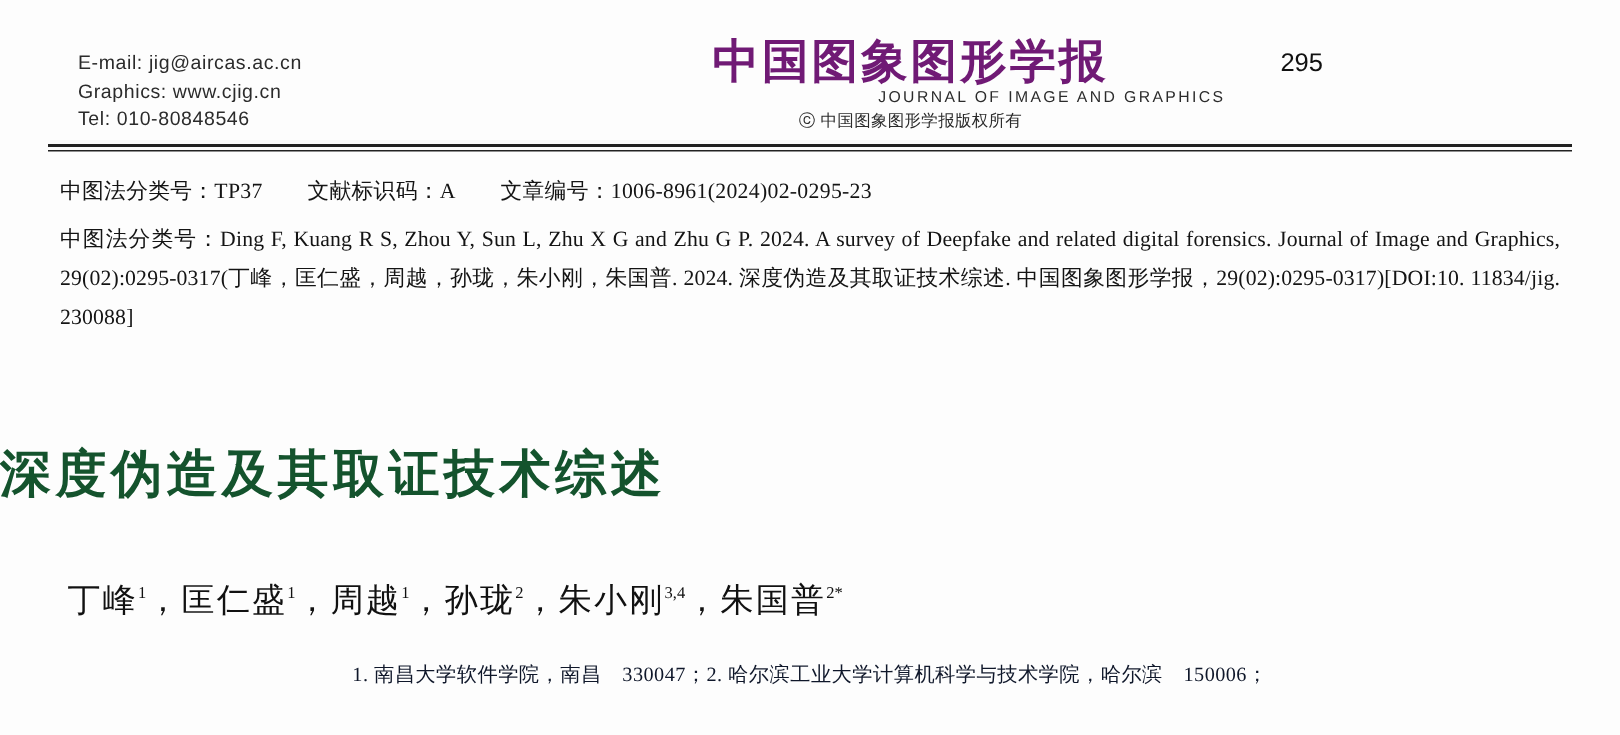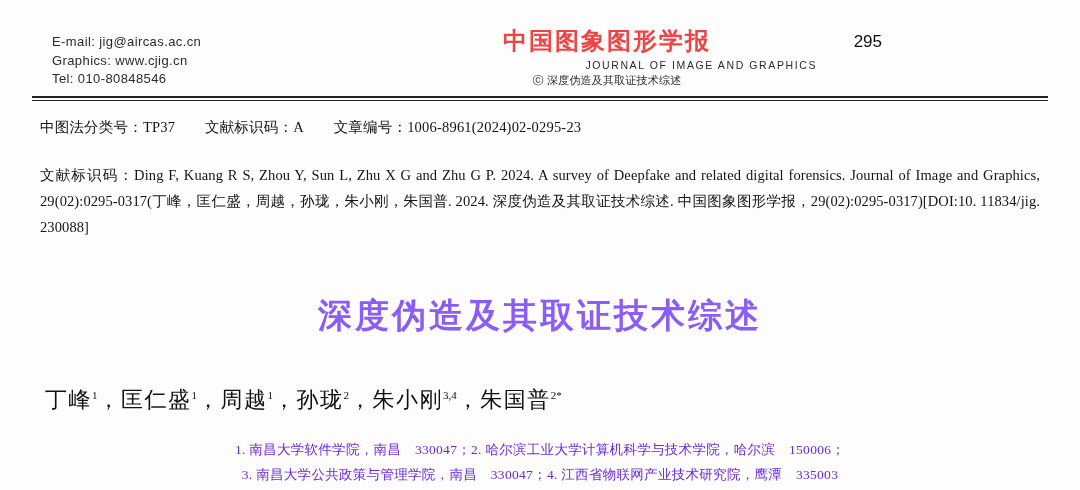"中国图象图形学报" .journal-cn { color: #ef4444 -> #701a75; font-size: 24px -> 31px }
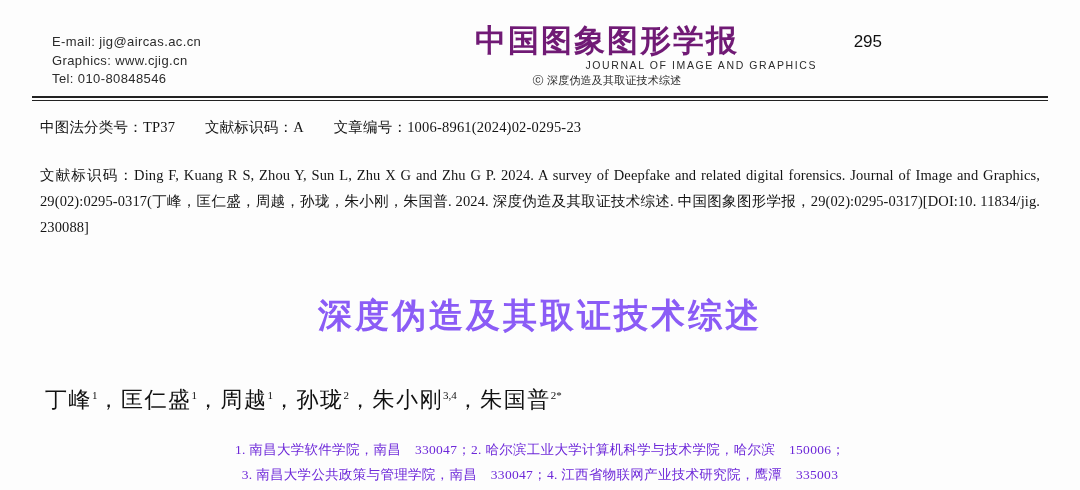"ⓒ 深度伪造及其取证技术综述" div.journal-copy { text: 深度伪造及其取证技术综述 -> 中国图象图形学报版权所有 }
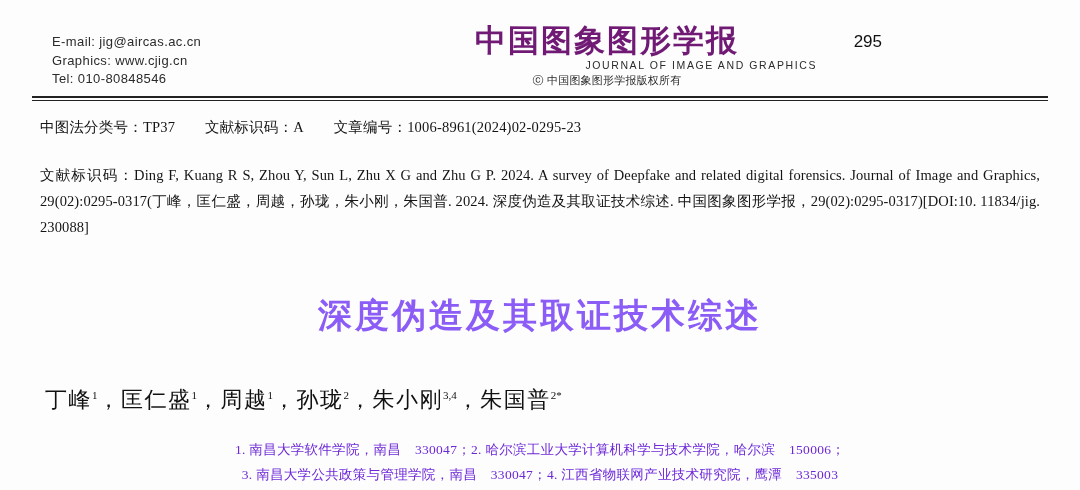"中图法分类号：TP37 文献标识码：A" .meta-line1 { margin-bottom: 25px -> 10px }
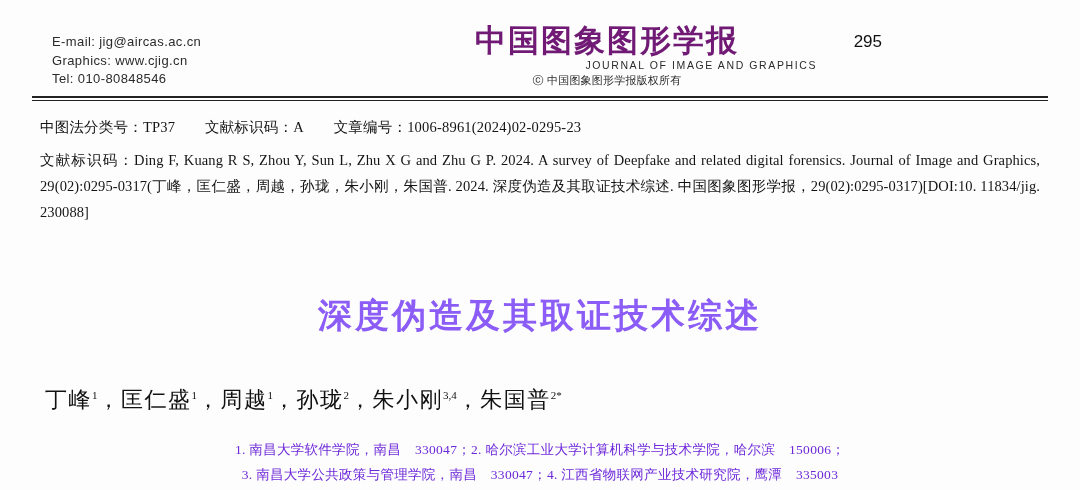"文献标识码：" span.label { text: 文献标识码 -> 中图法分类号 }
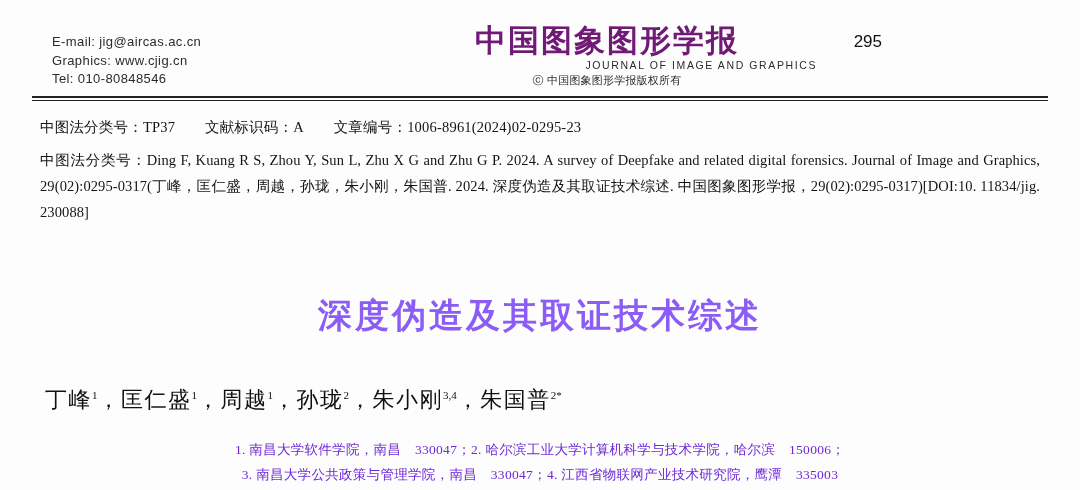"深度伪造及其取证技术综述" .title { color: #8b5cf6 -> #14532d; text-align: center -> left }
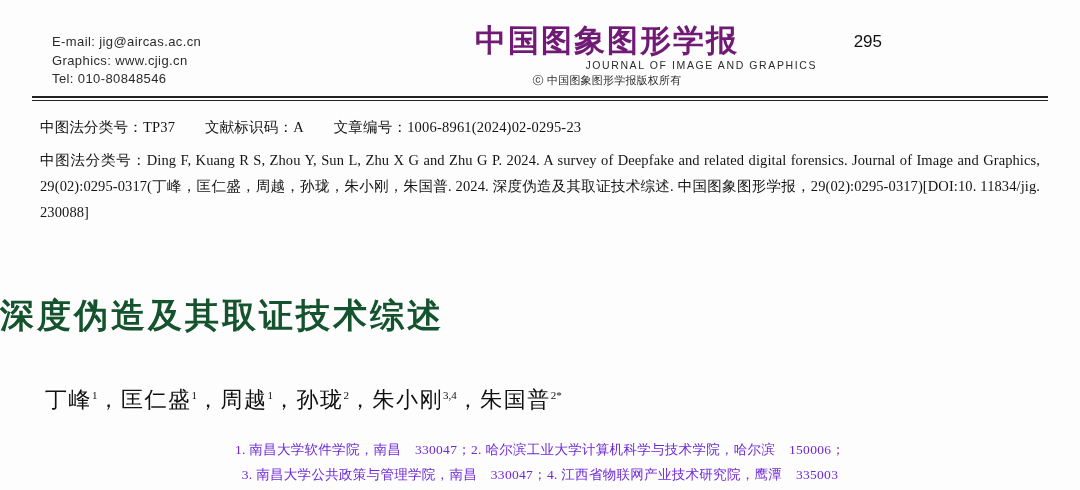"1. 南昌大学软件学院，南昌 330047；2." .affiliations { color: #6d28d9 -> #0f172a }
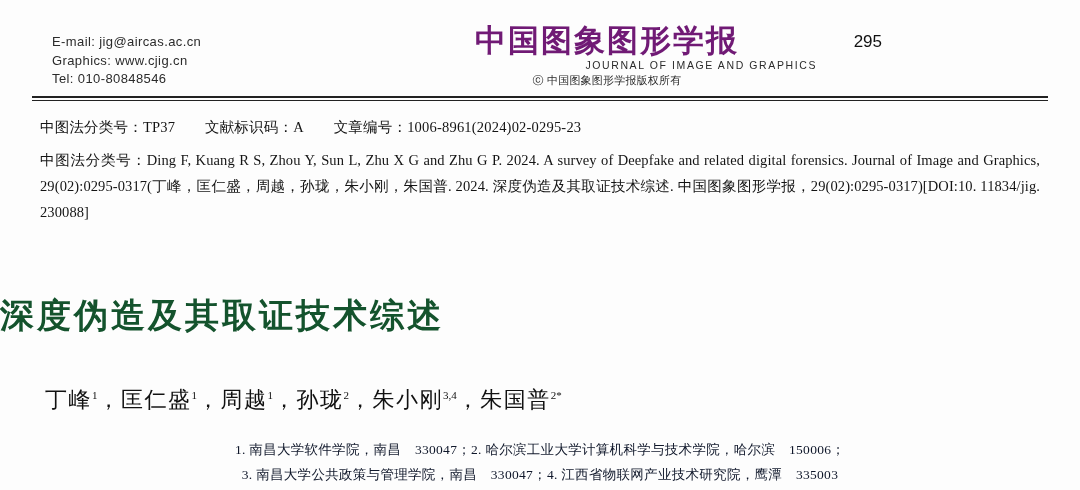"3. 南昌大学公共政策与管理学院，南昌 330047；4." div.aff-line { html: <div>3. 南昌大学公共政策与管理学院，南昌 330047；4. 江西省物联网产业技术研究院，鹰潭 335003</div> -> none }
